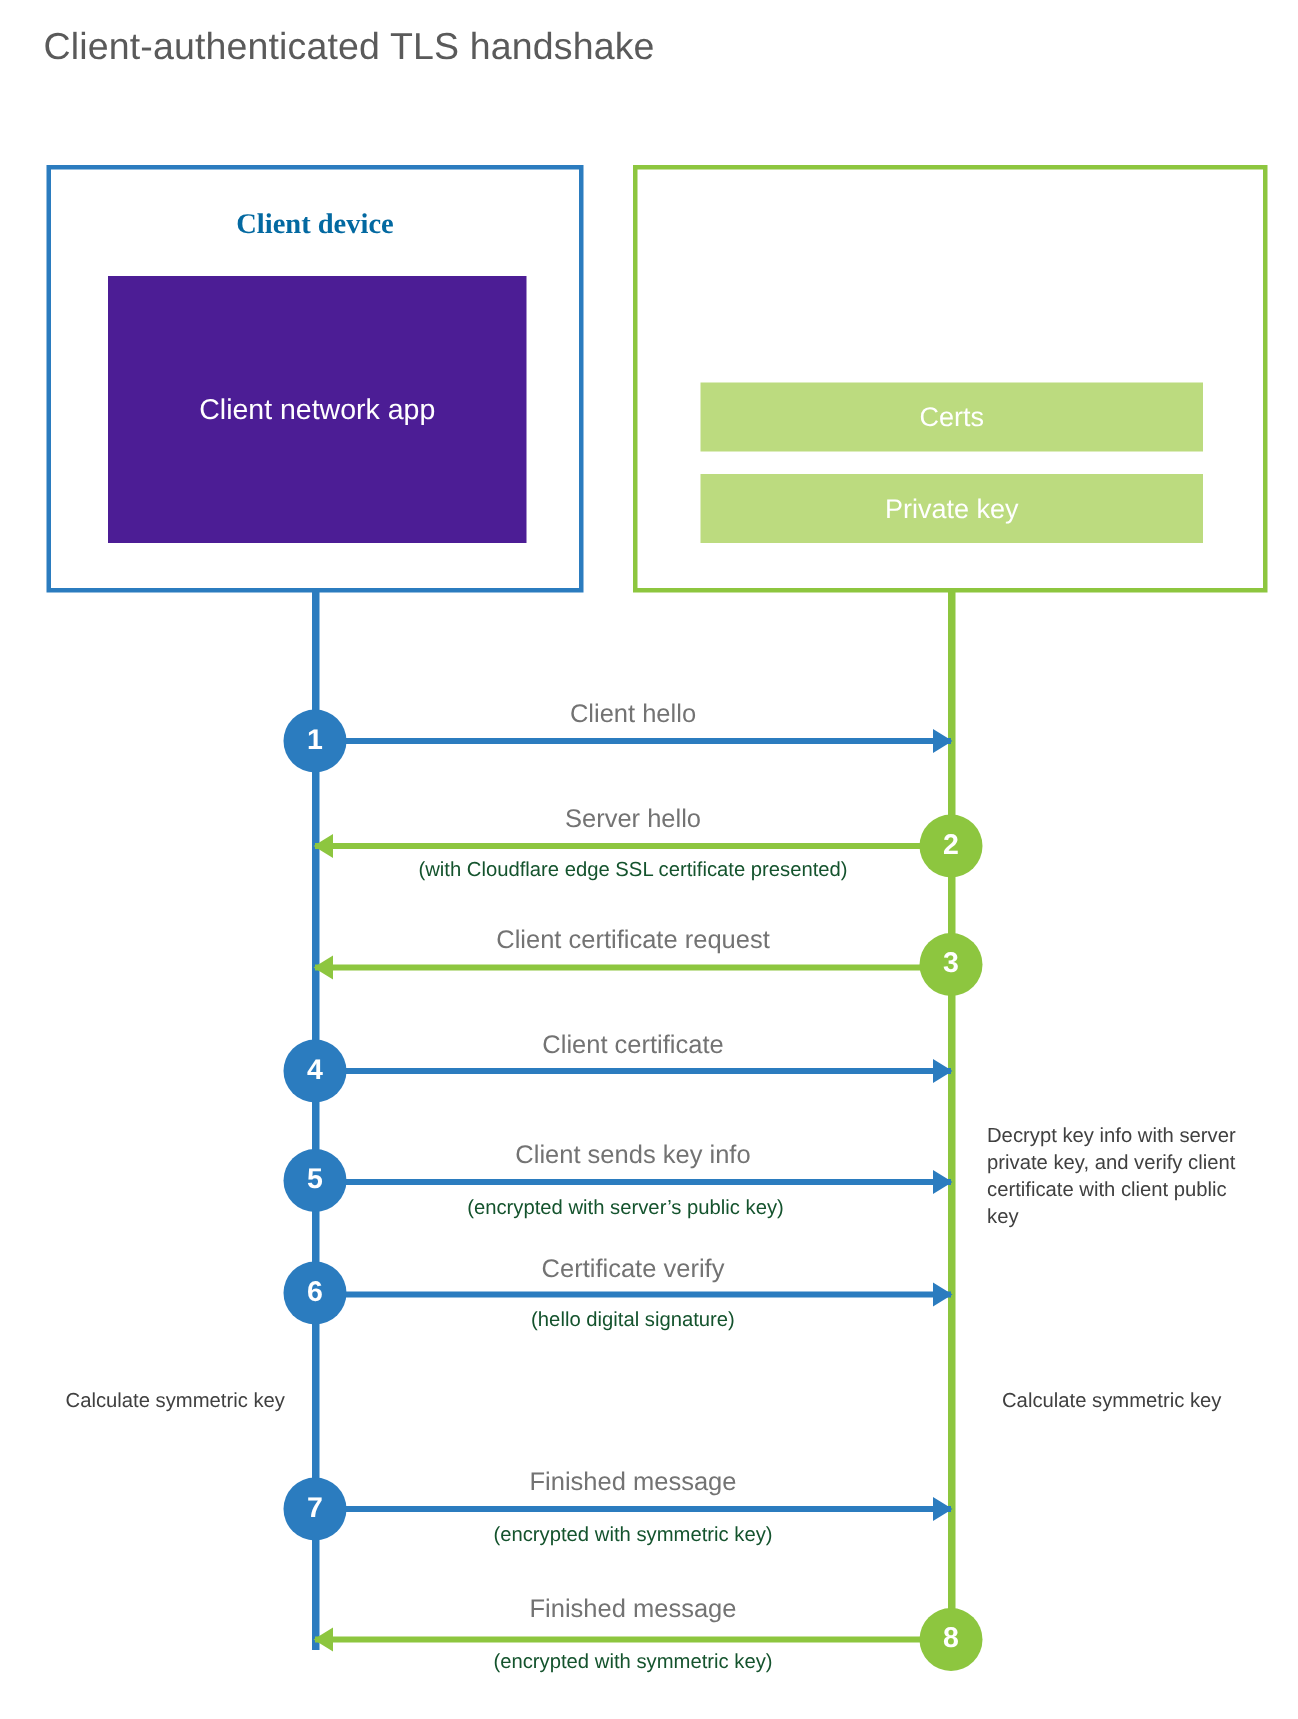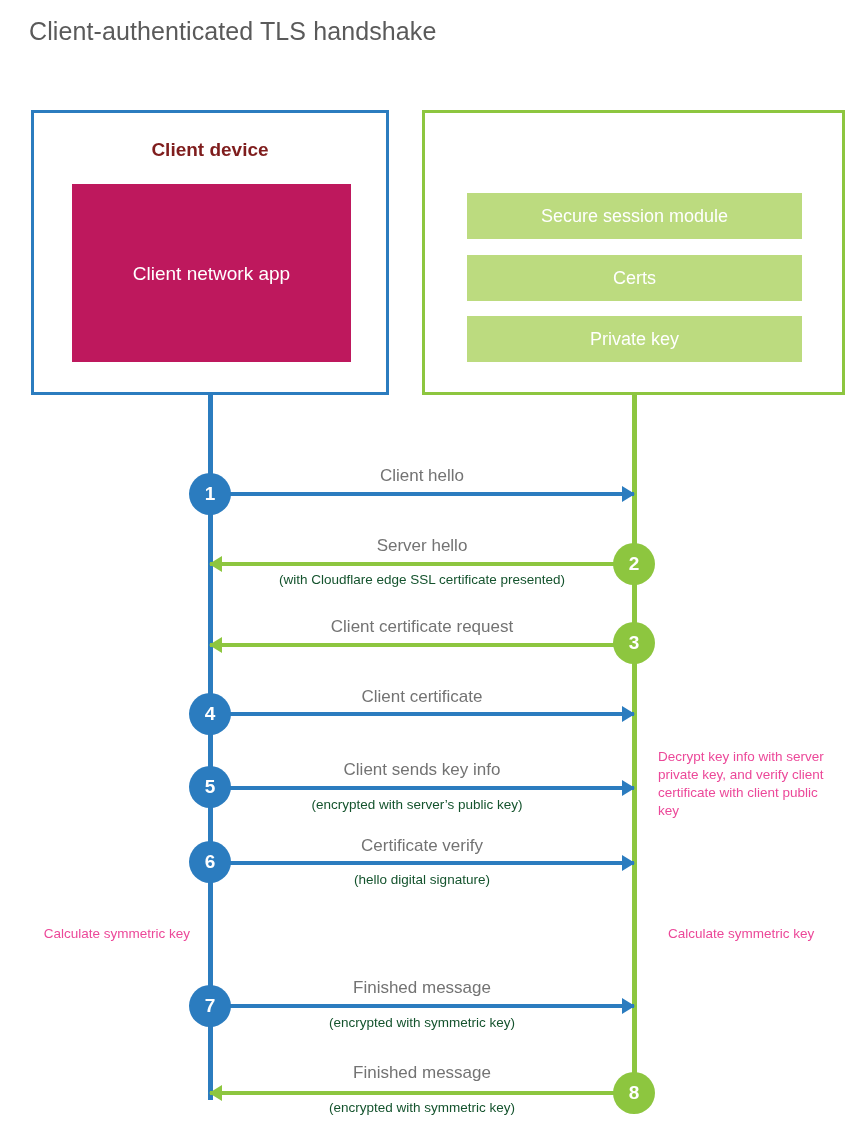"Client device" .party-title { color: #7f1d1d -> #0369a1; font-family: none -> Liberation Serif, serif }
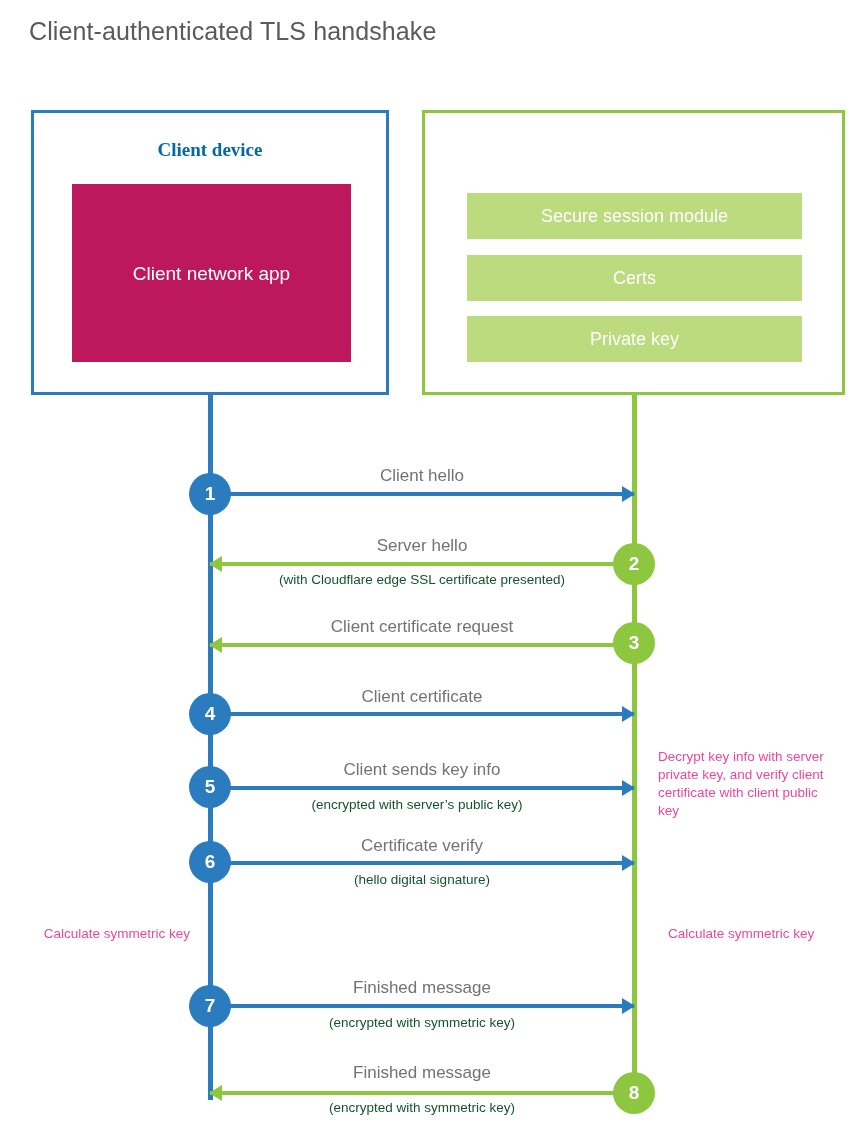"Secure session module" div.server-module { html: <div>Secure session module</div> -> none }
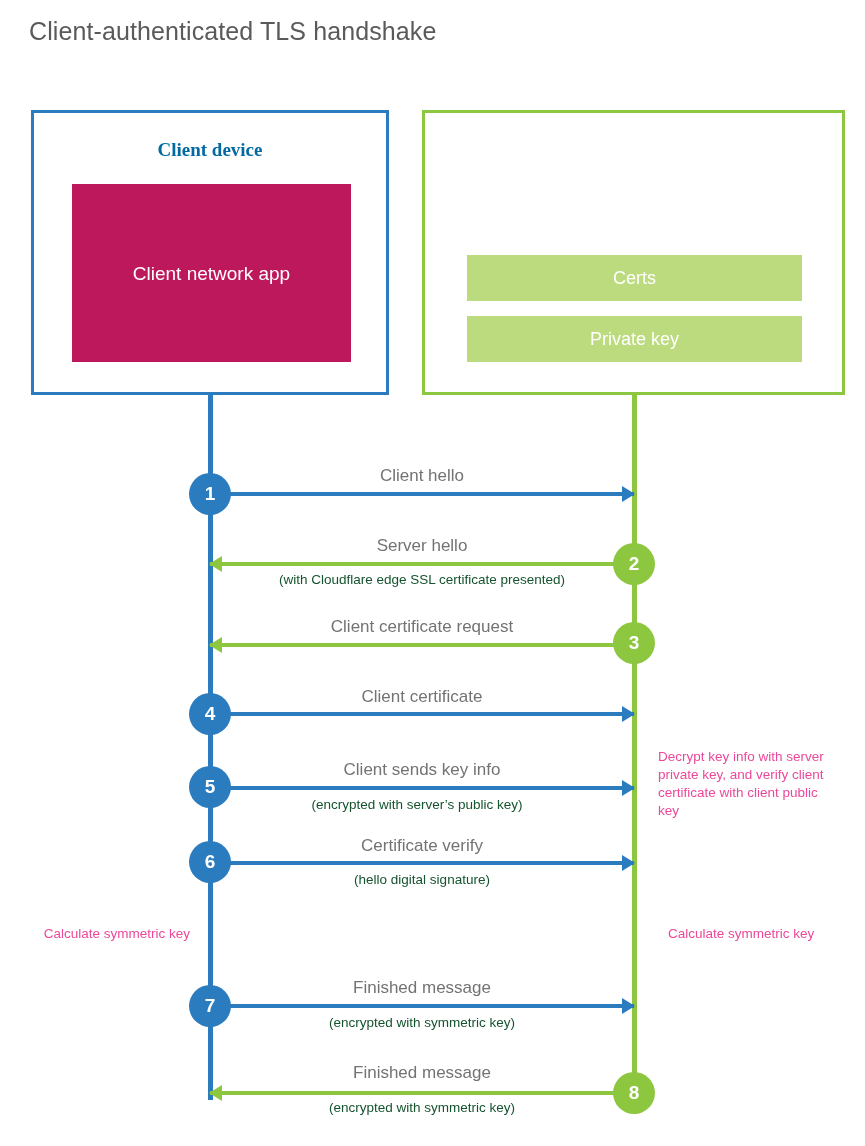"Client network app" #client-app { background: #be185d -> #4c1d95 }
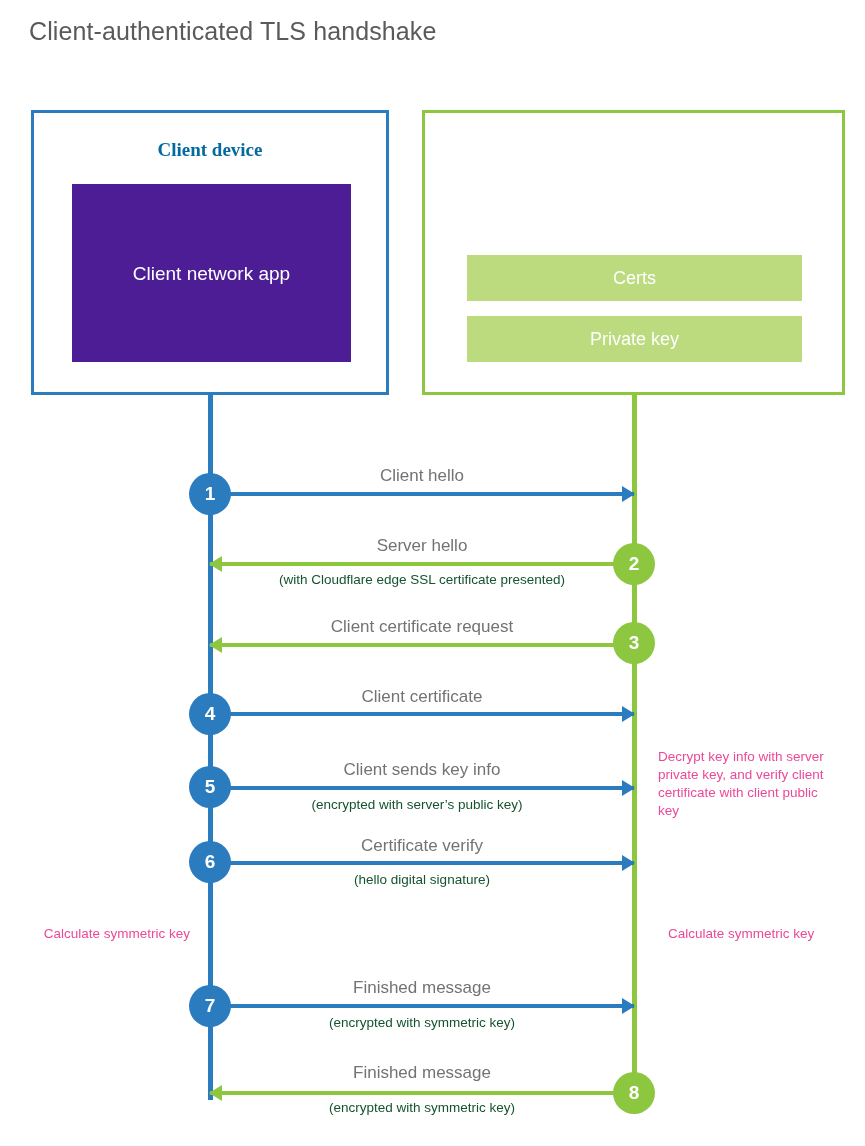"Decrypt key info with server" .side-note { color: #ec4899 -> #404040 }
